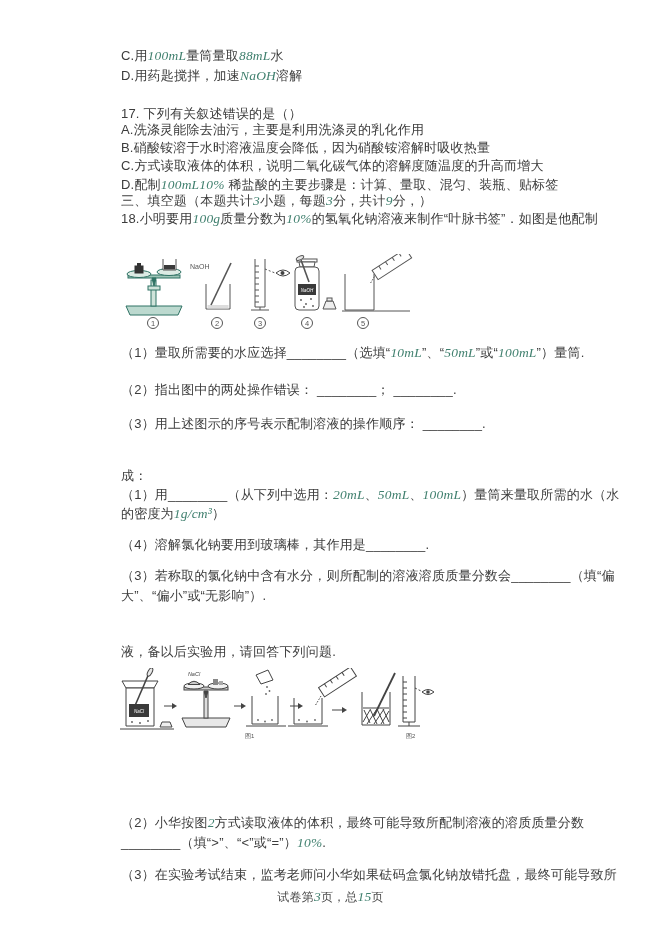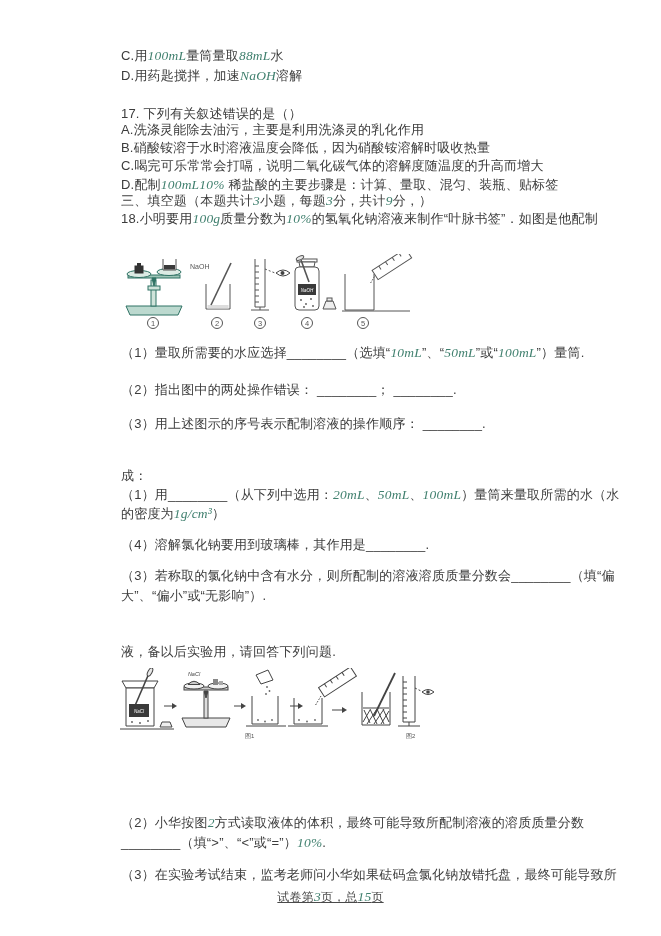"C.喝完可乐常常会打嗝，说明二氧化碳气体的溶解度随温度的升高而增大" span.cn { text: C.喝完可乐常常会打嗝 -> C.方式读取液体的体积 }
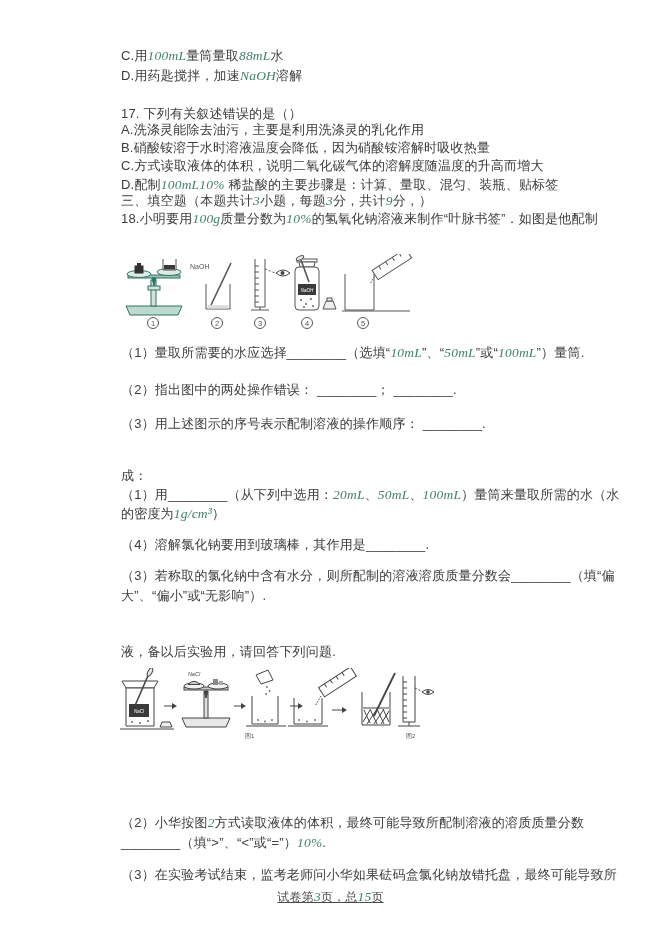"试卷第3页，总15页" .footer-line { text-decoration: underline -> none }
